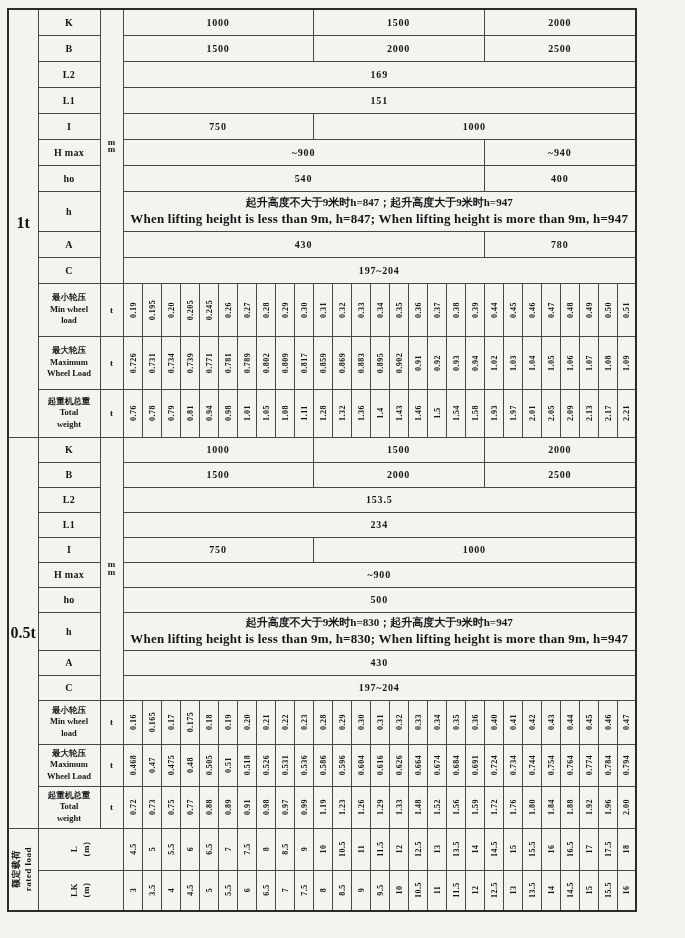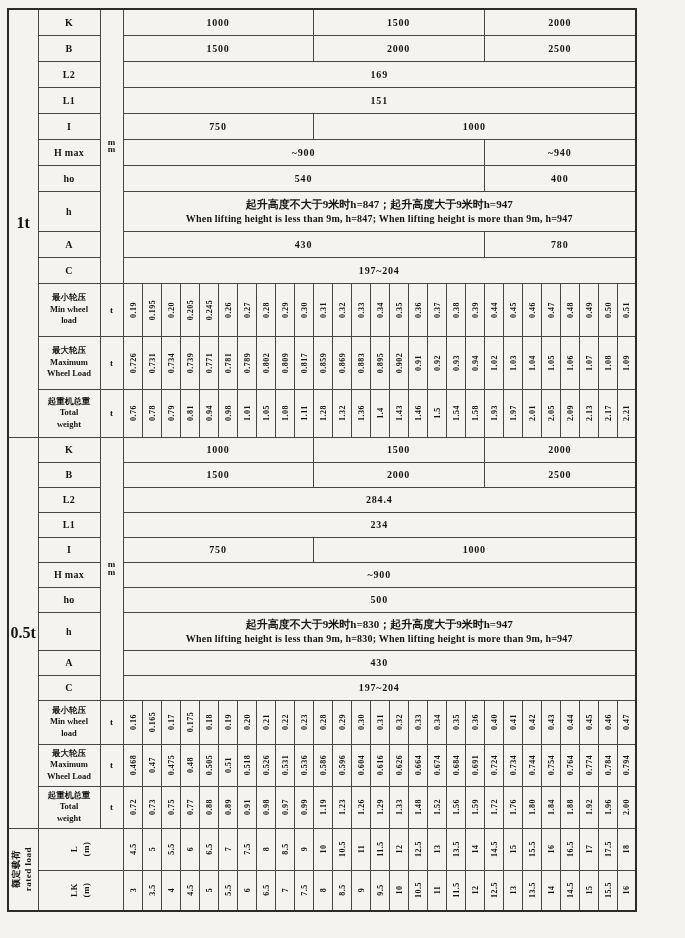"When lifting height is less" .hline-en { font-size: 10px -> 13px }
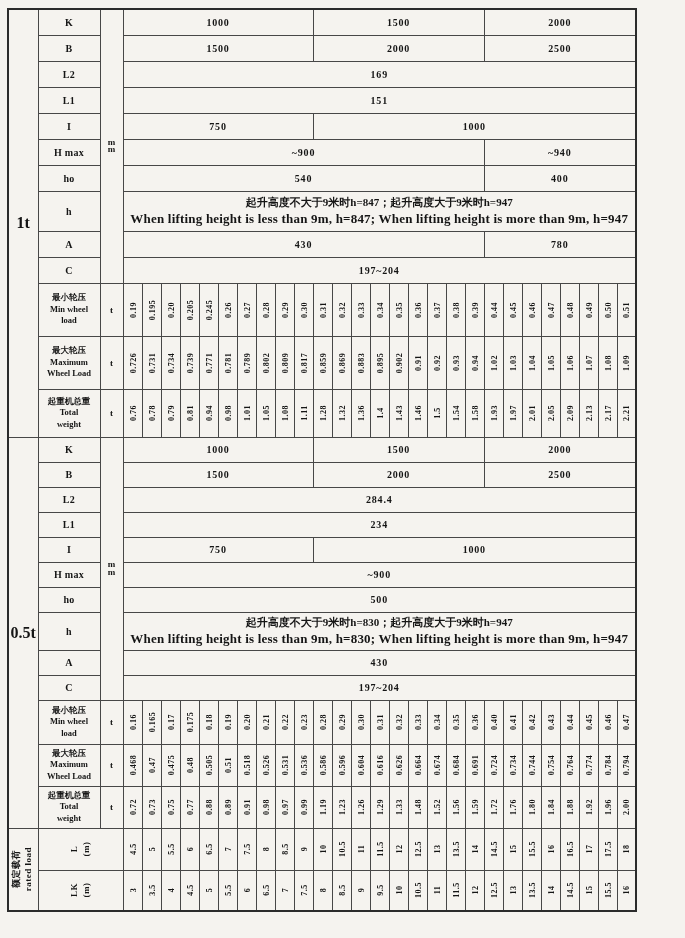"284.4" td.dimval { text: 284.4 -> 153.5 }
